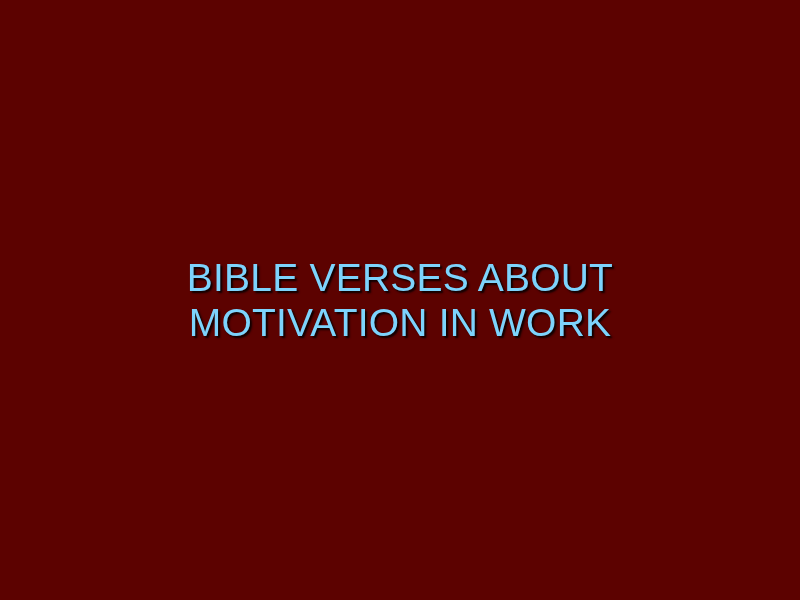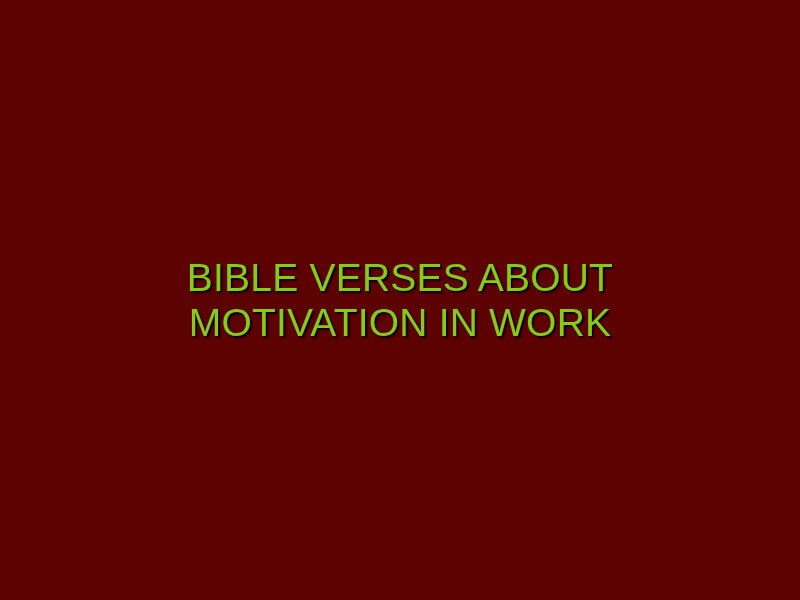"BIBLE VERSES ABOUT MOTIVATION IN" .title-text { color: #84cc16 -> #7dd3fc }
